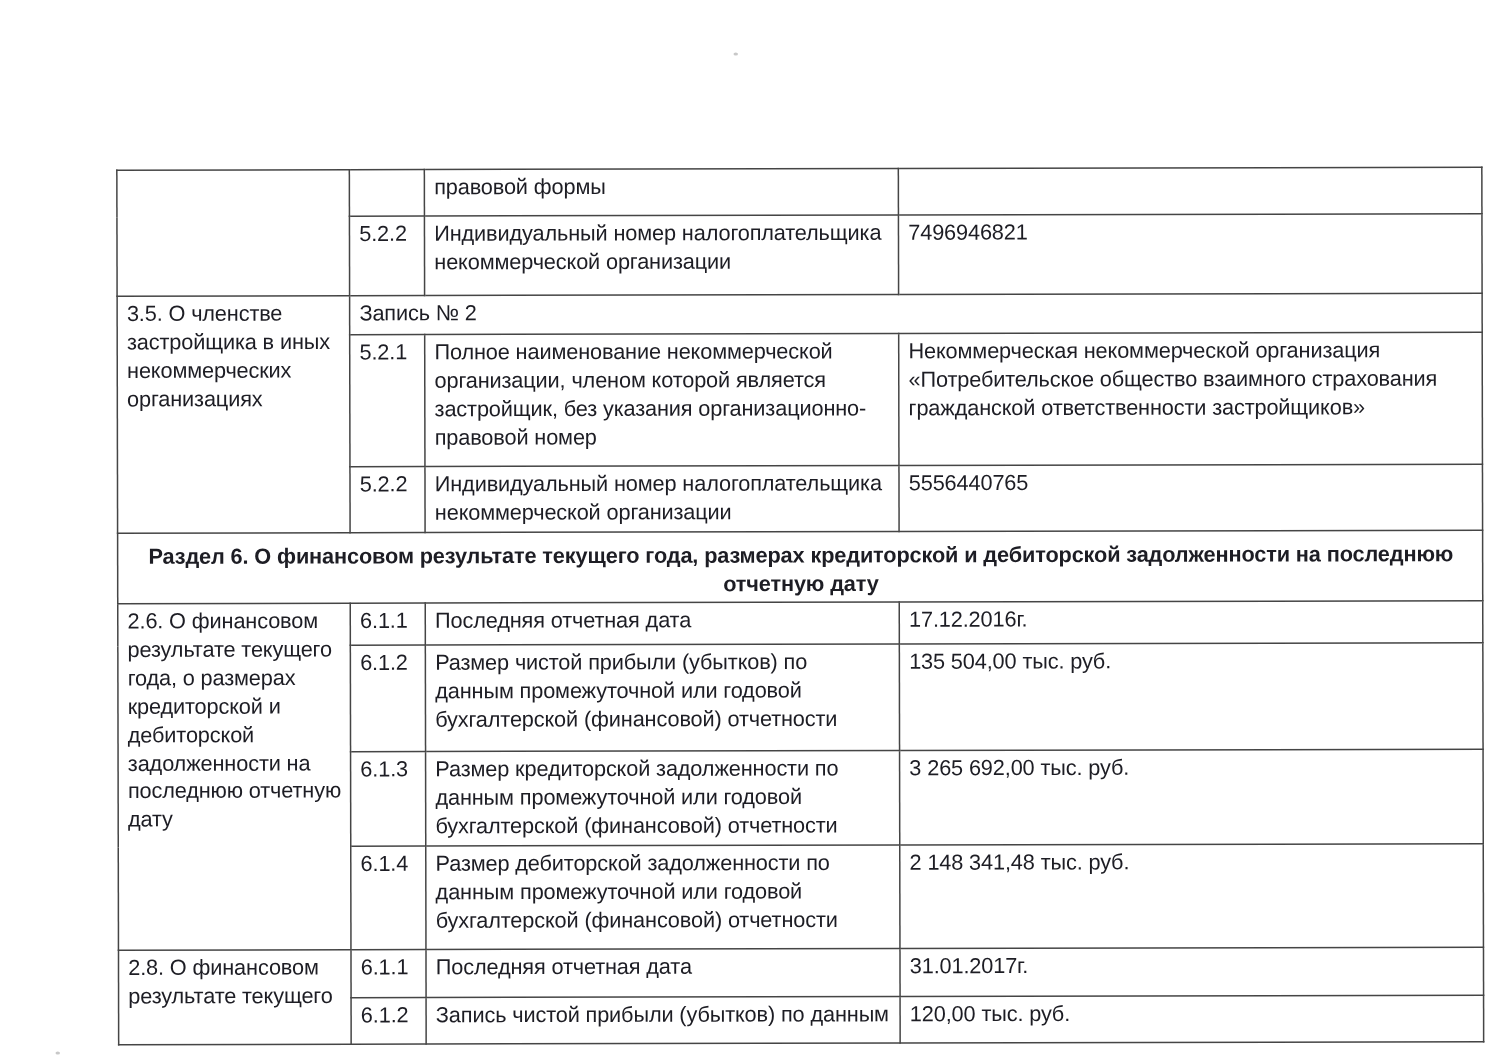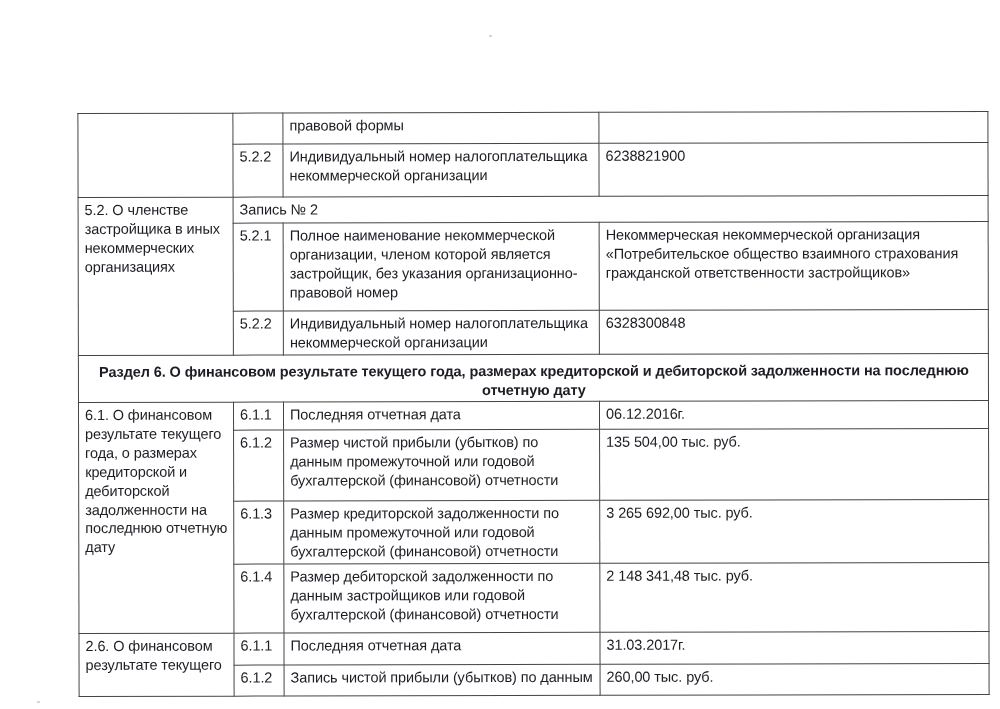"6238821900" td { text: 6238821900 -> 7496946821 }
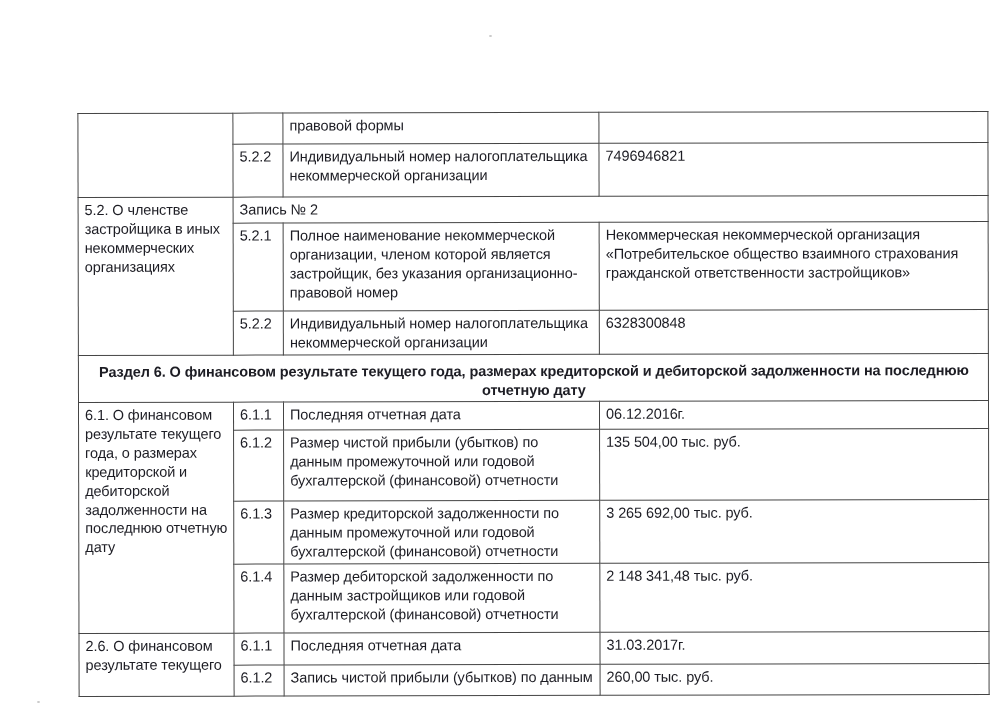"5.2. О членстве застройщика в" td.cat-cell { text: 5.2 -> 3.5 }
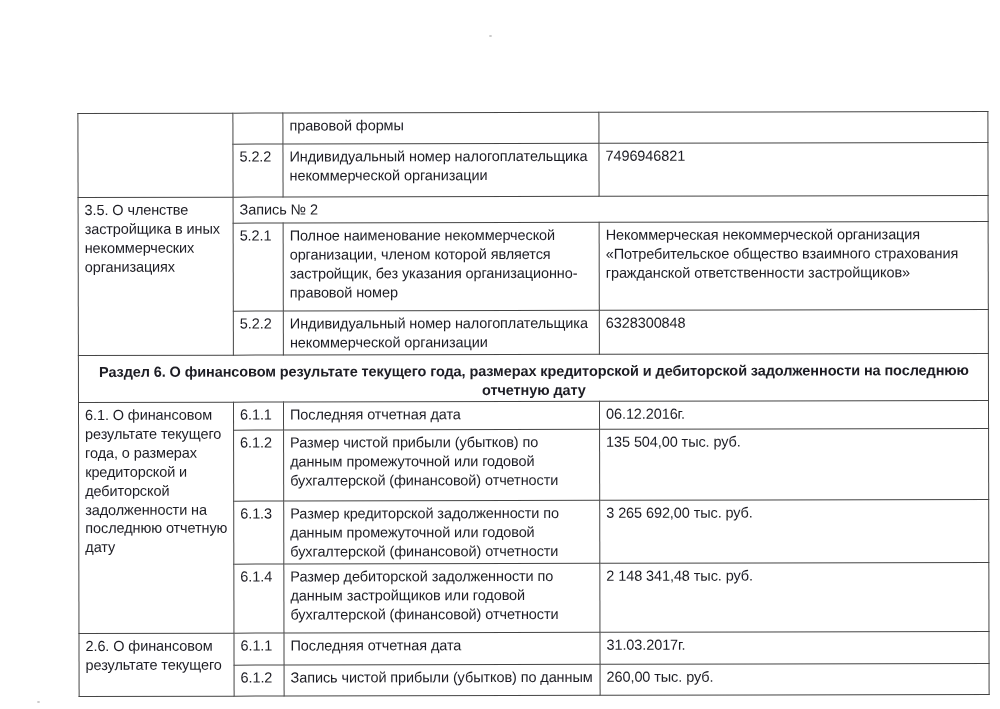"6328300848" td { text: 6328300848 -> 5556440765 }
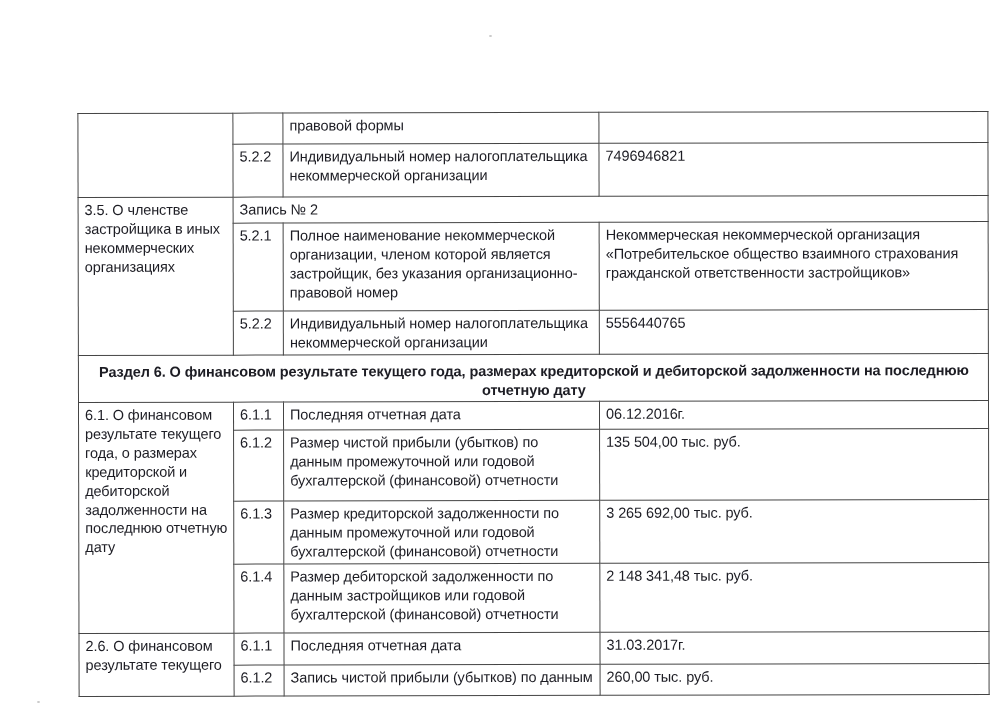"6.1. О финансовом результате текущего" td.cat-cell { text: 6.1 -> 2.6 }
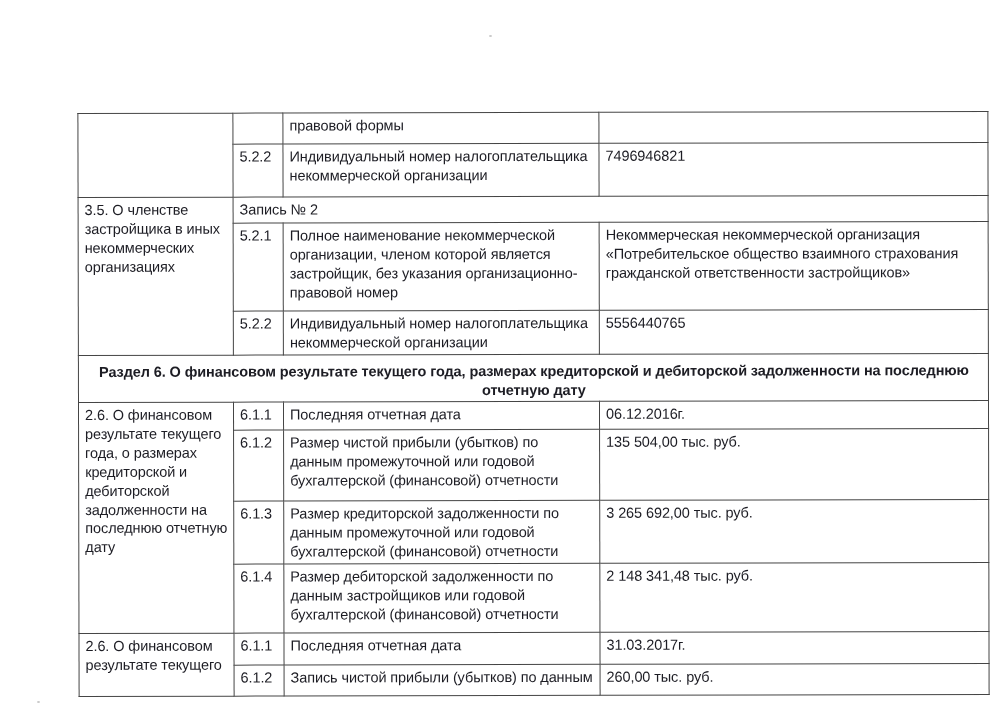"06.12.2016г." td { text: 06.12.2016г -> 17.12.2016г }
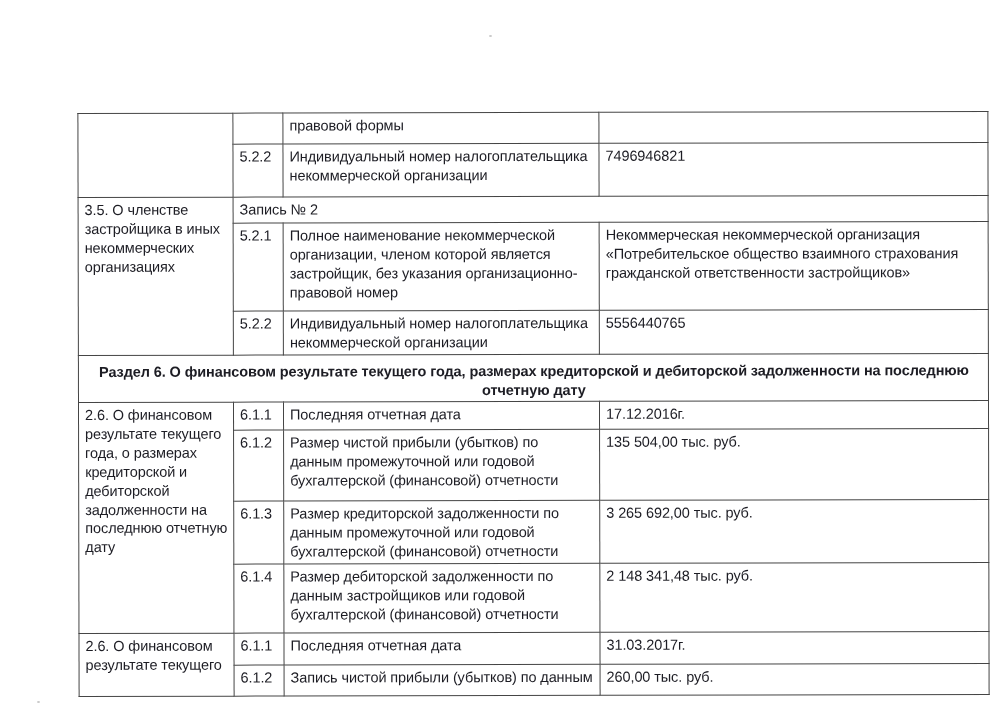"Размер дебиторской задолженности по" td { text: застройщиков -> промежуточной }
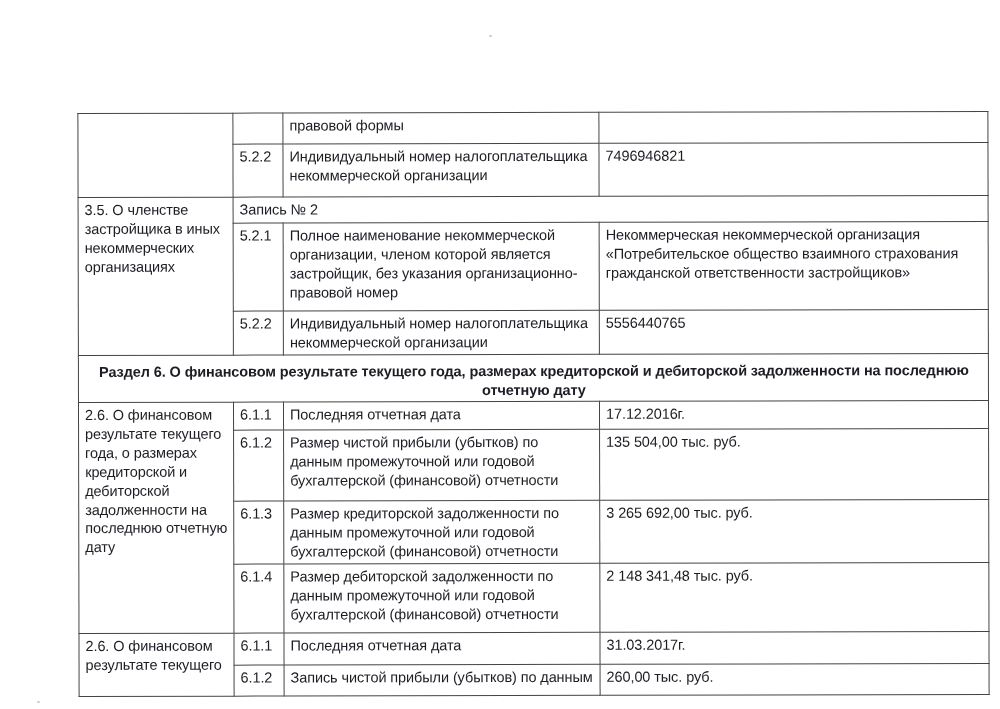"2.6. О финансовом результате текущего" td.cat-cell { text: 2.6 -> 2.8 }
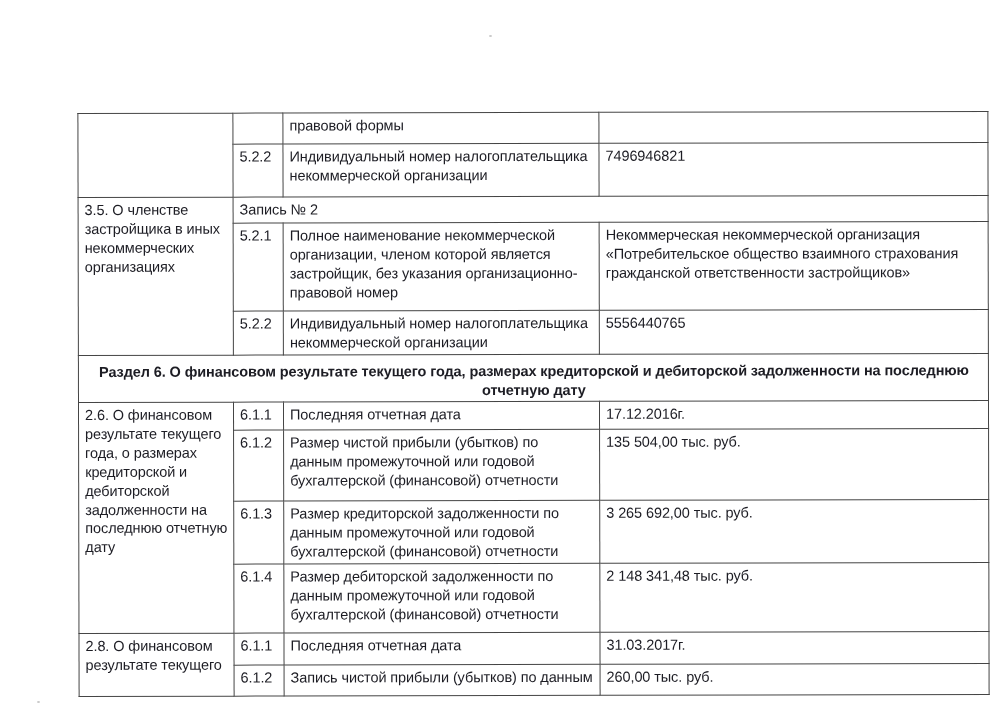"31.03.2017г." td { text: 31.03.2017г -> 31.01.2017г }
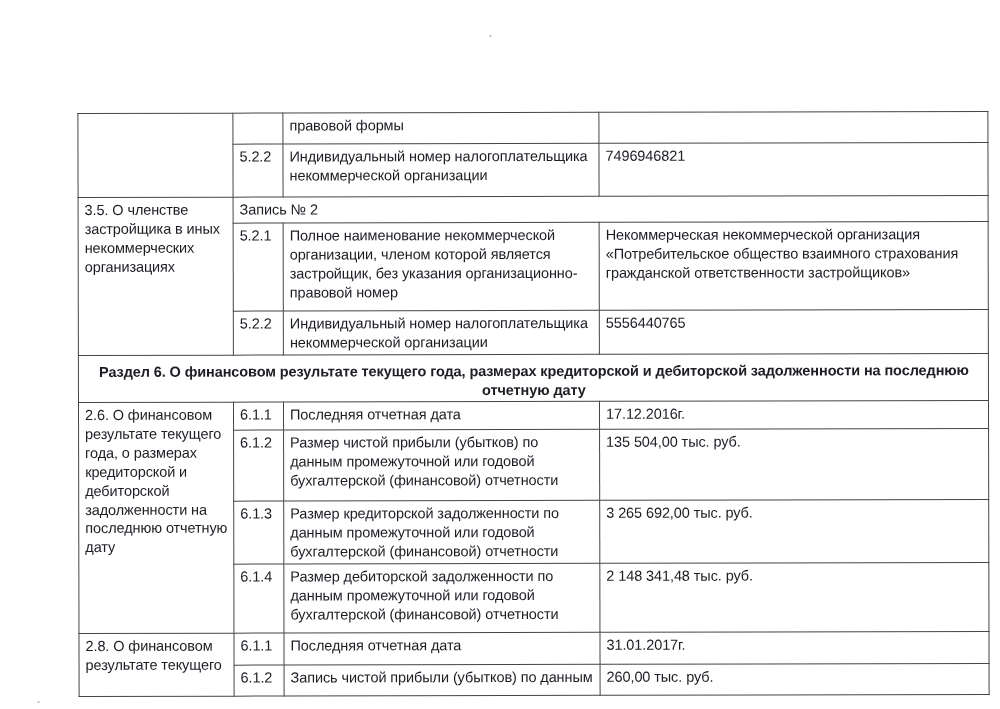"260,00 тыс. руб." td { text: 260,00 -> 120,00 }
